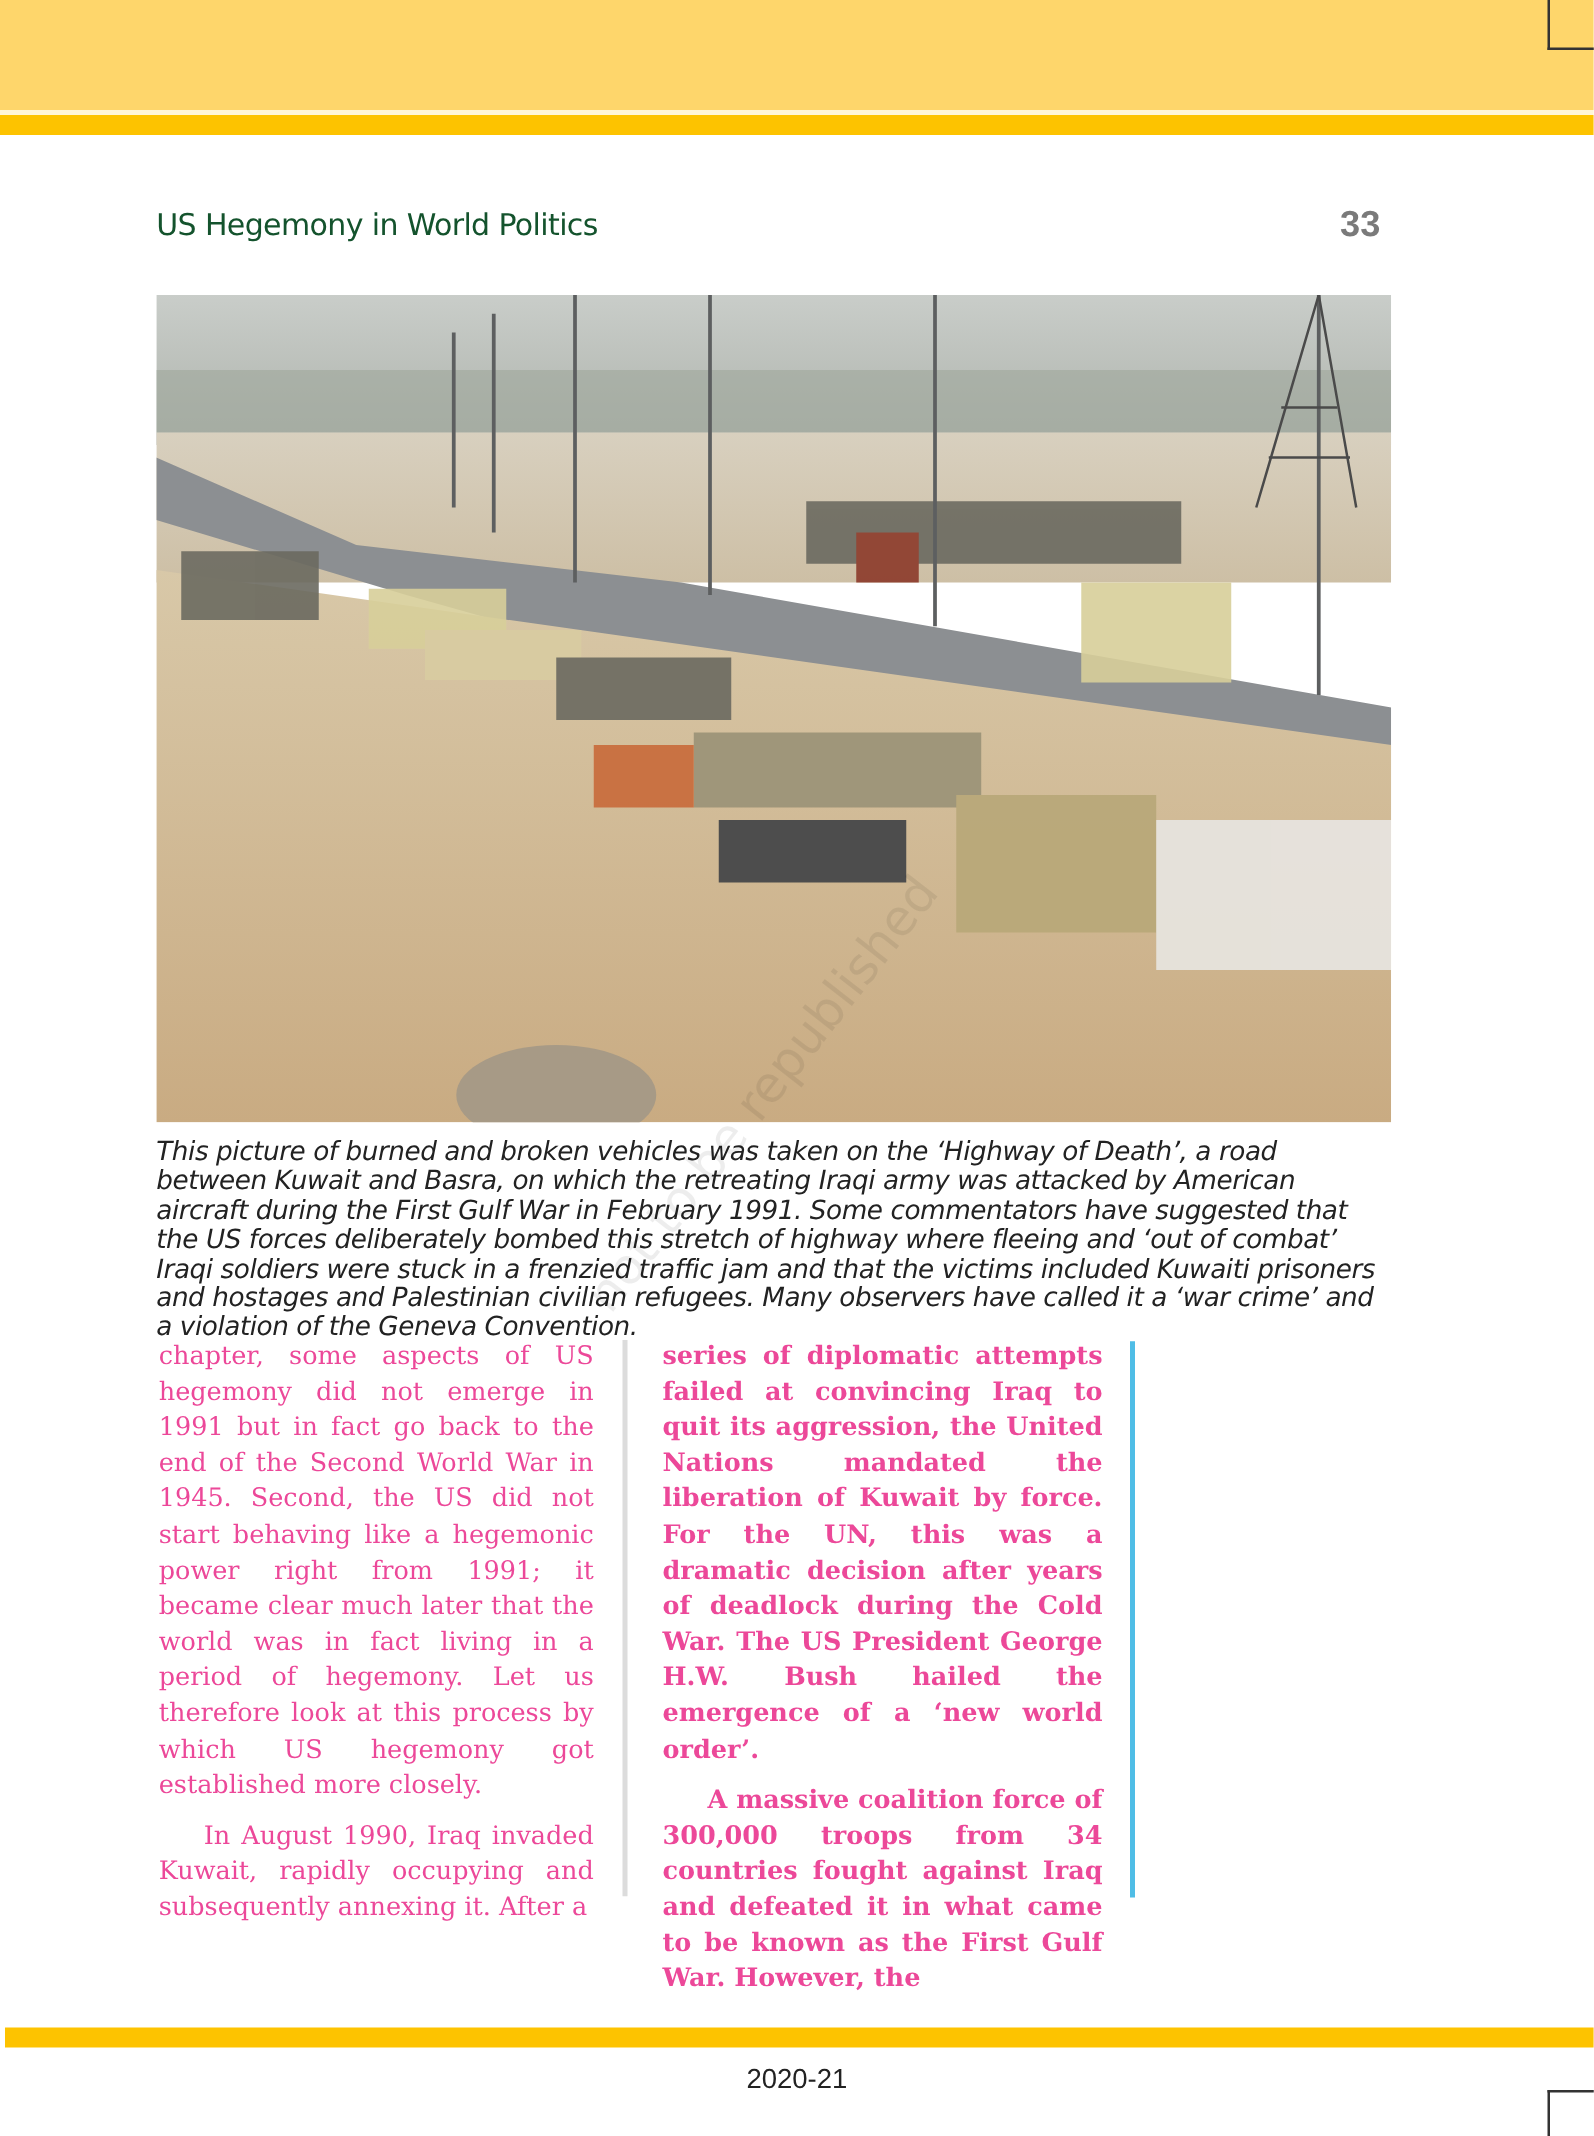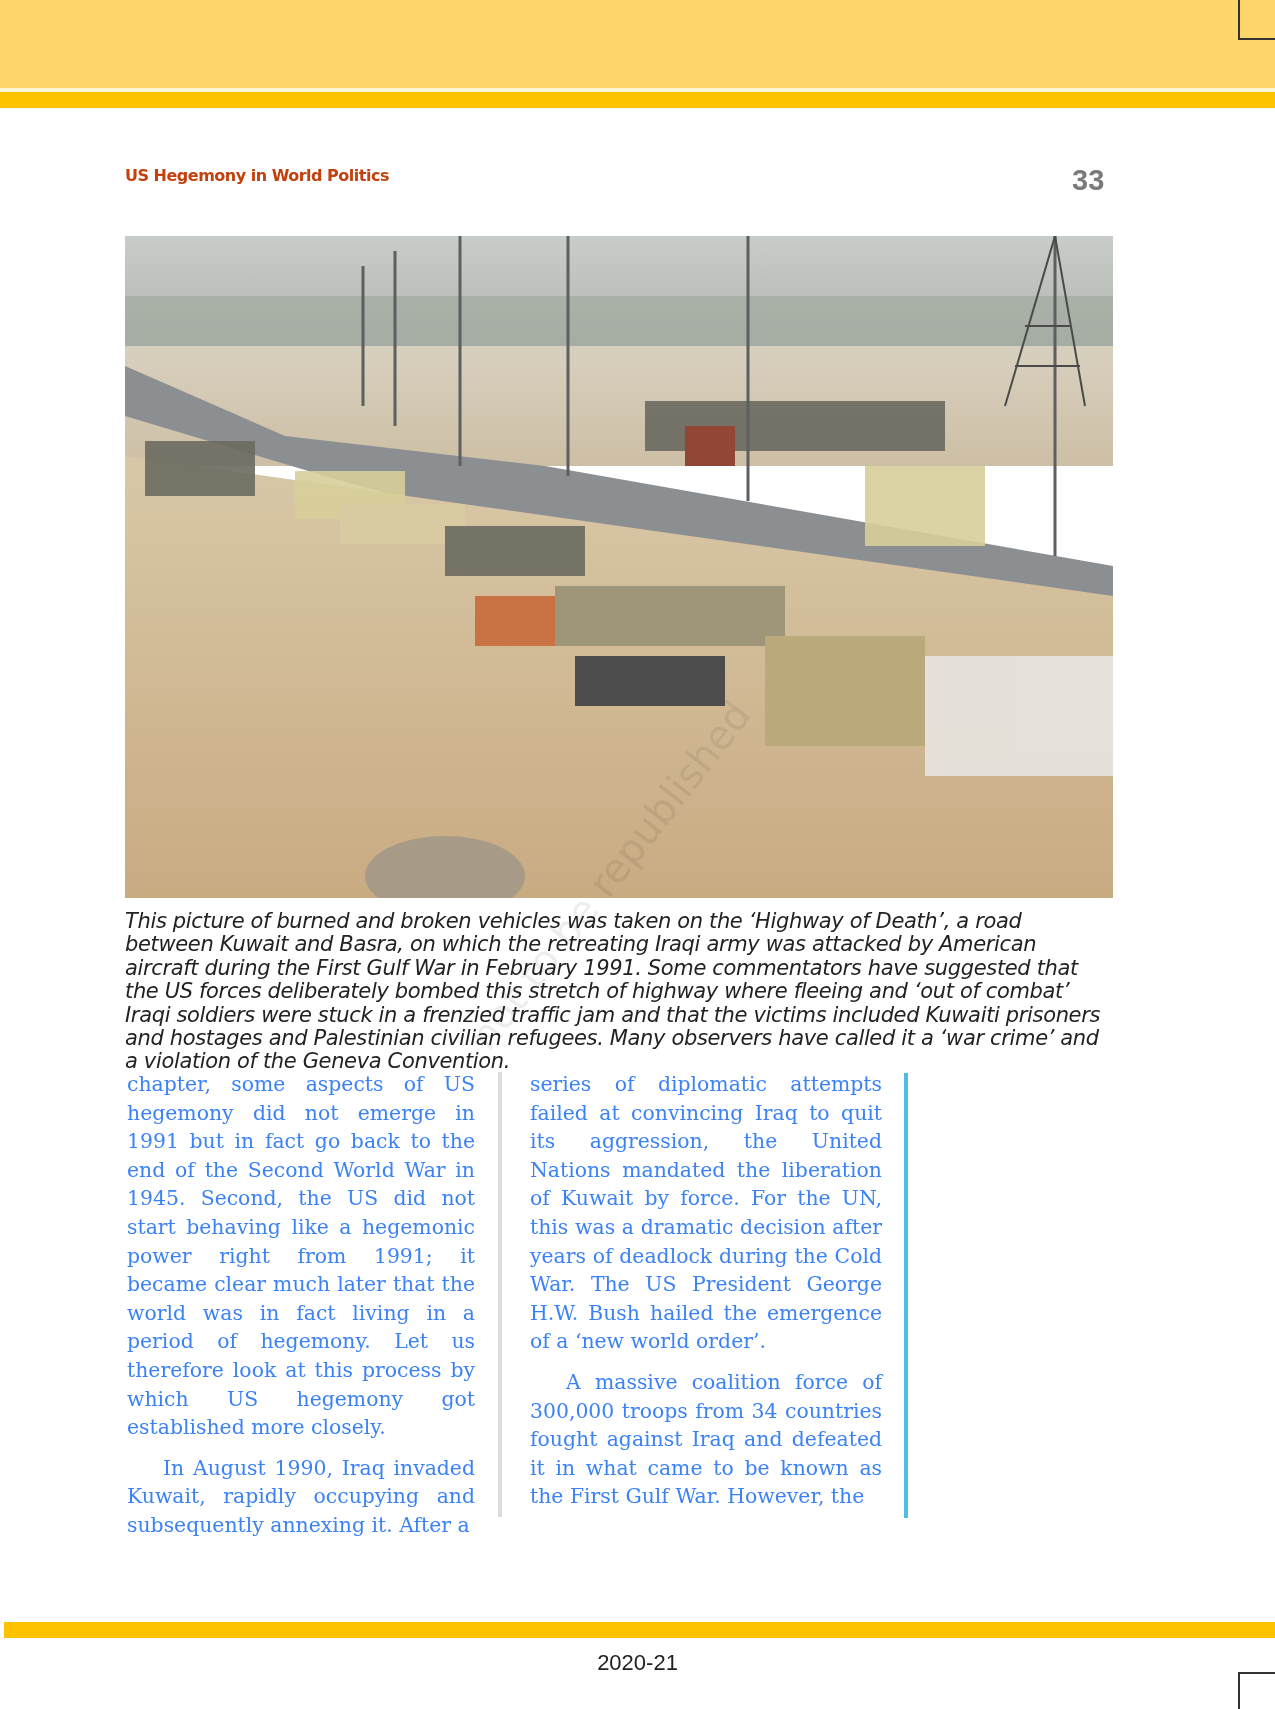"US Hegemony in World Politics" .running-head { color: #c2410c -> #14532d; font-size: 16px -> 24px; font-weight: 700 -> 400 }
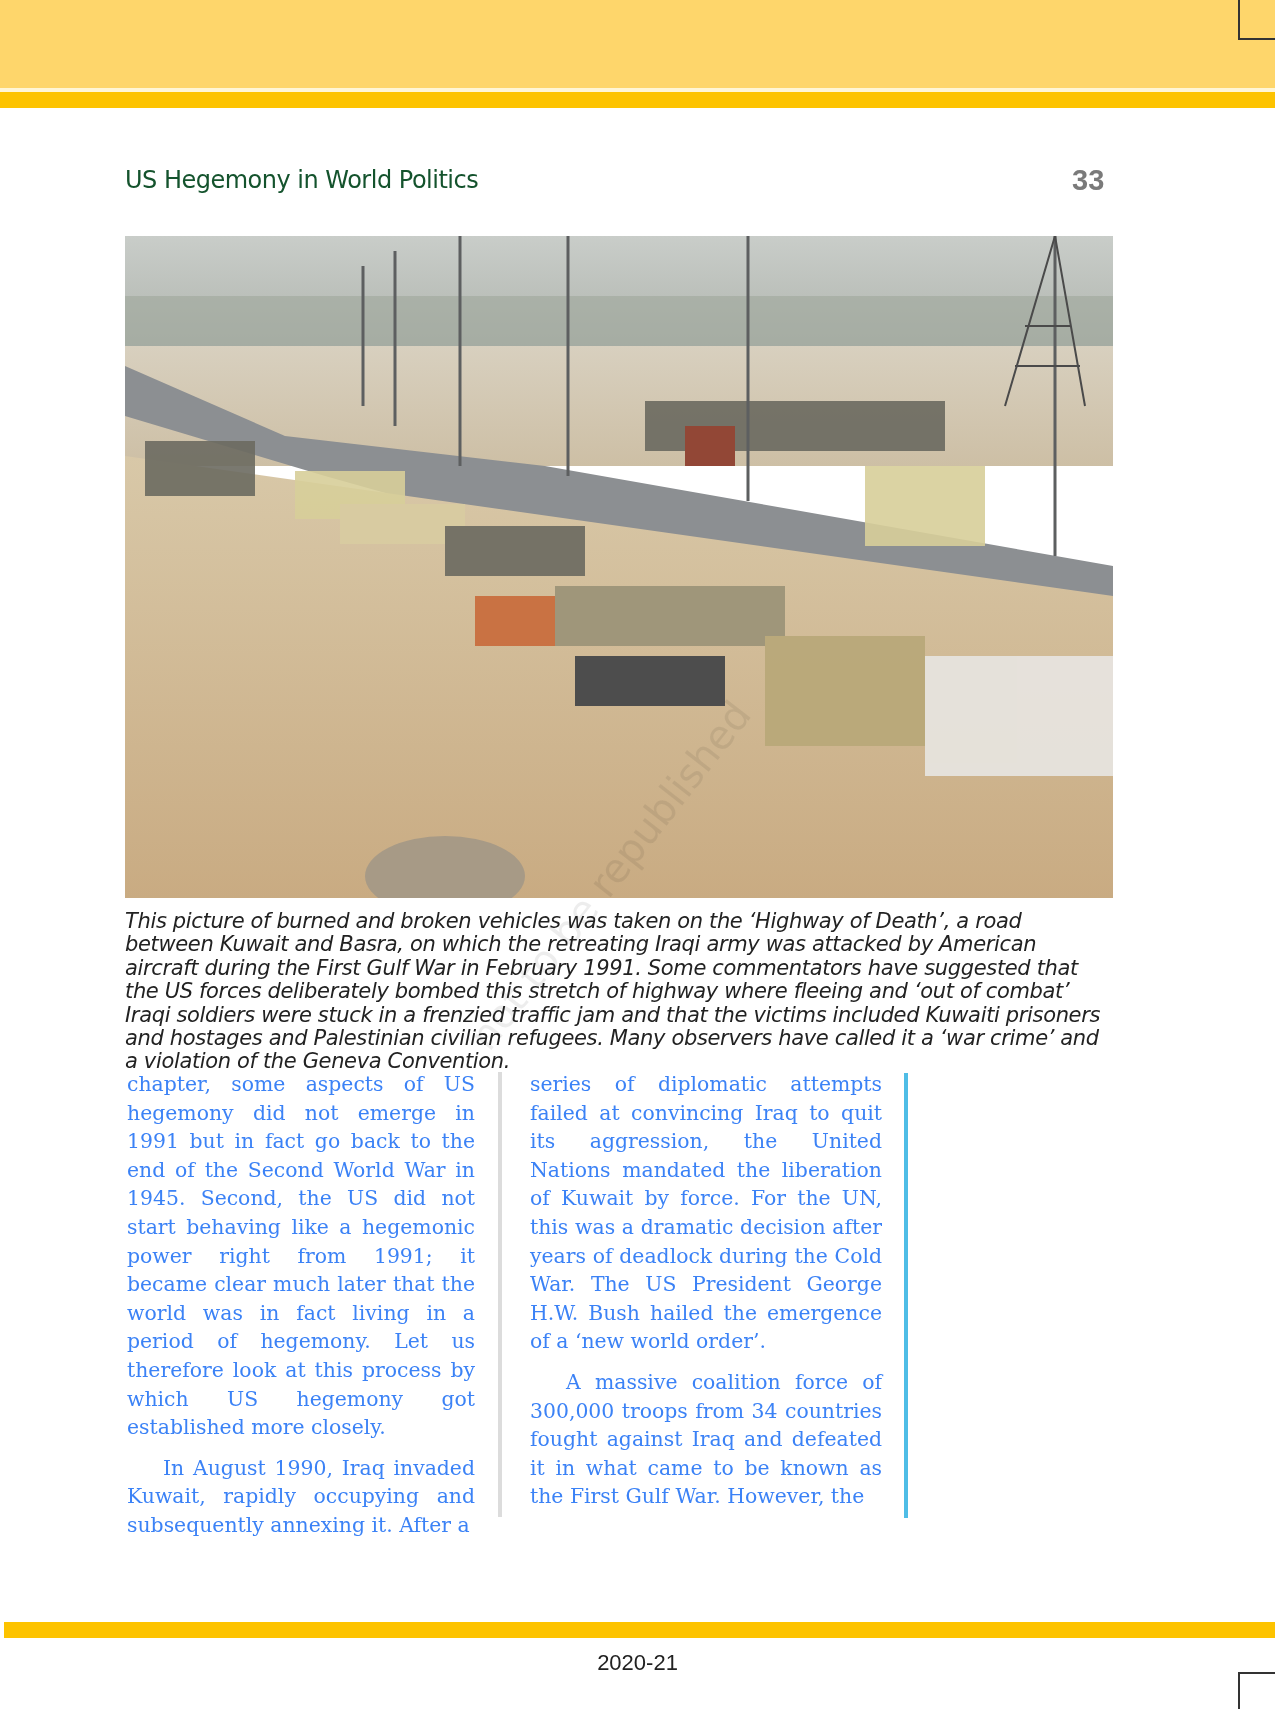"chapter, some aspects of US" .col { color: #3b82f6 -> #ec4899 }
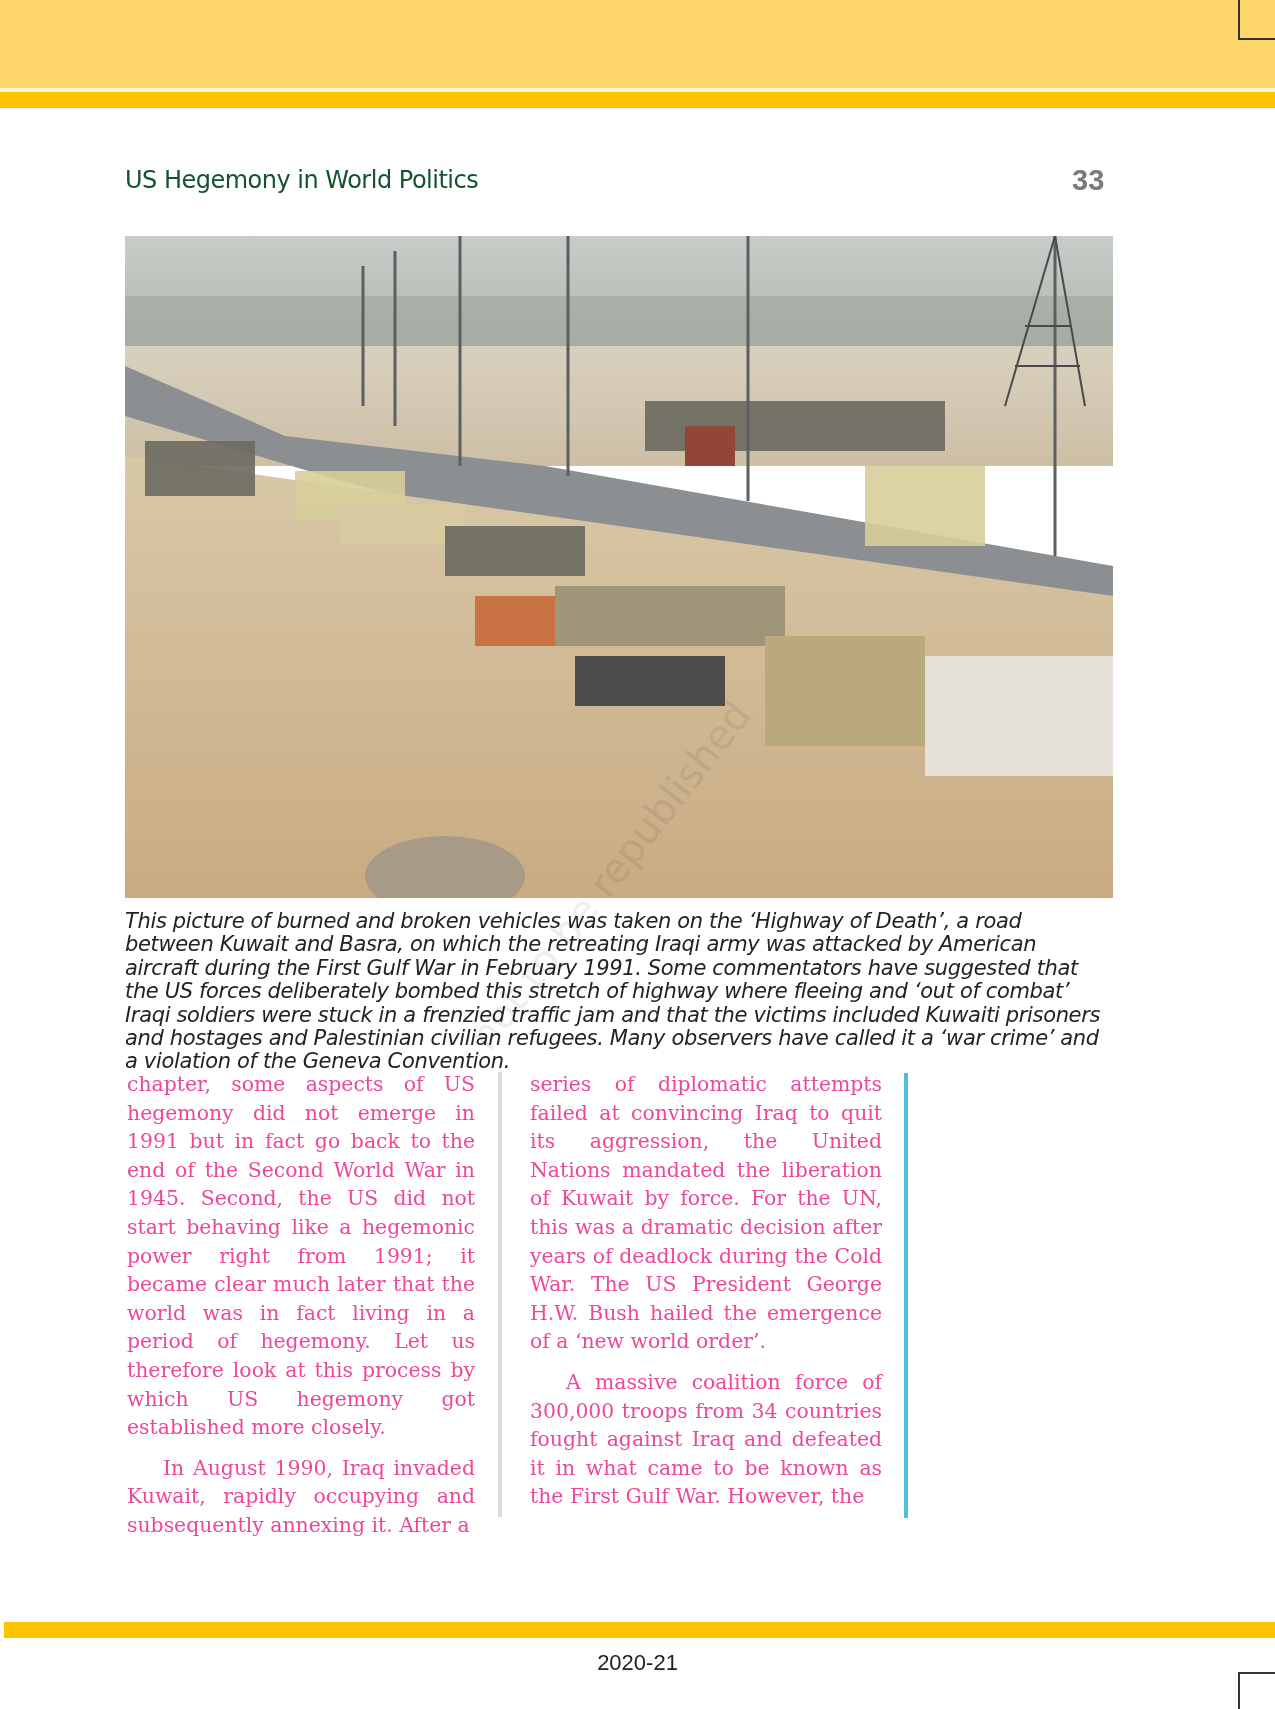"series of diplomatic attempts failed" .col-right { font-weight: none -> bold }
